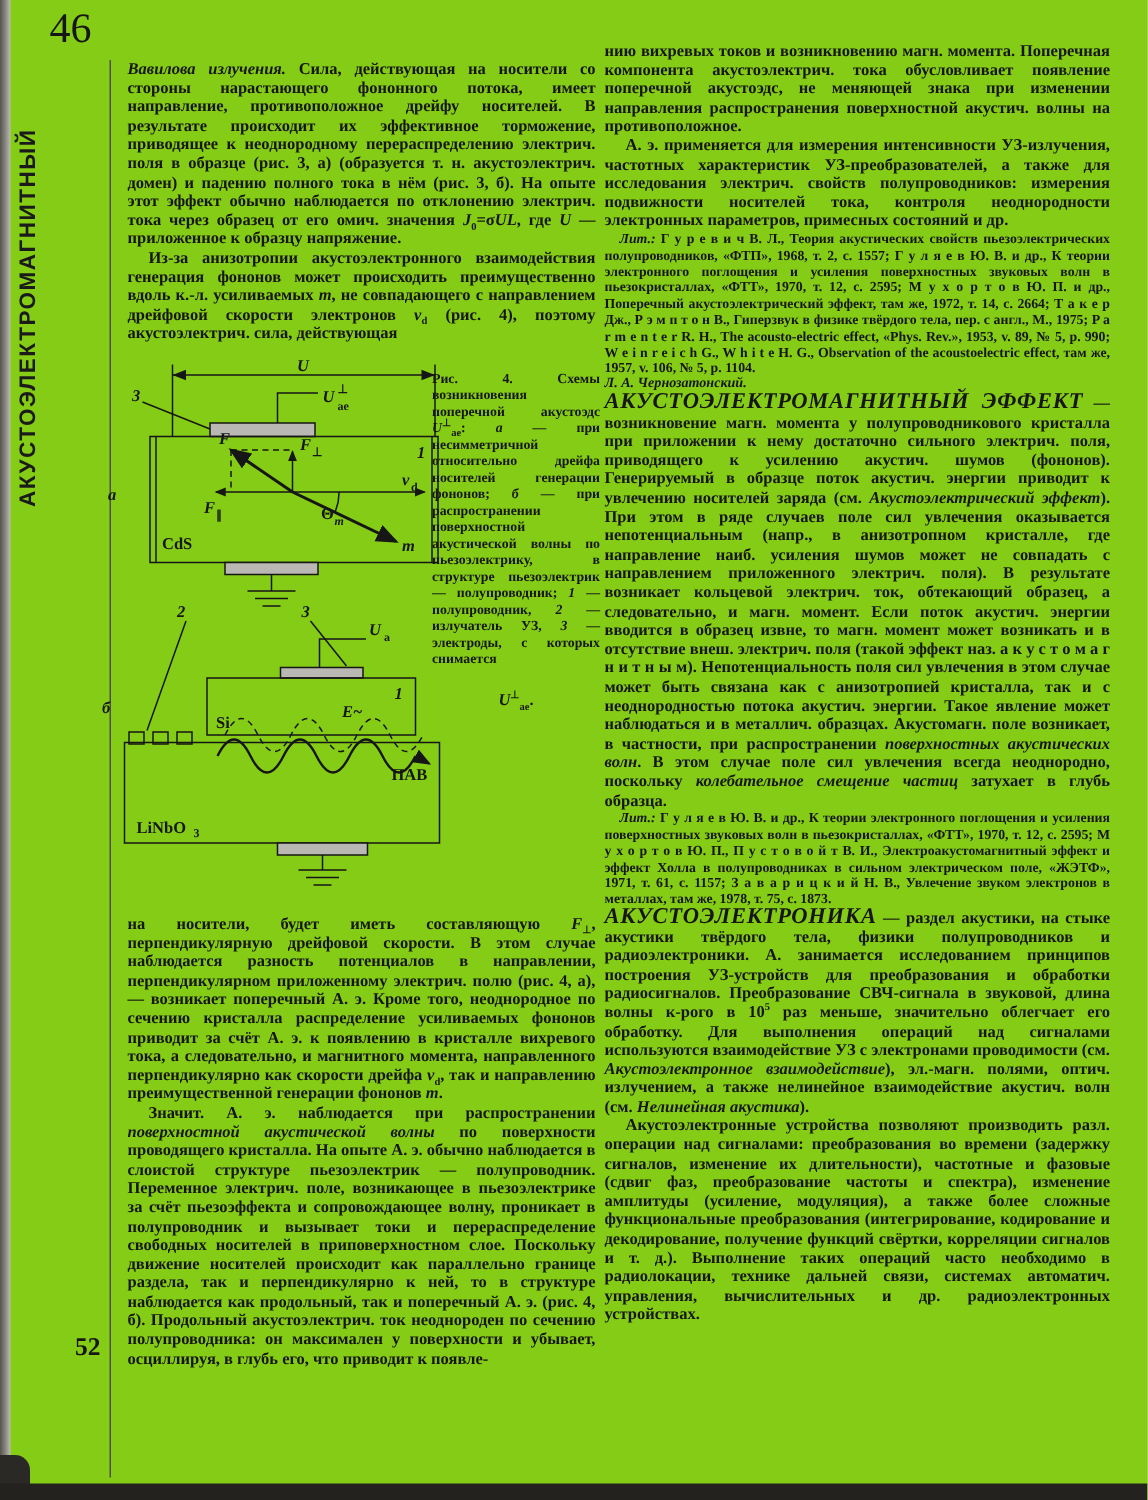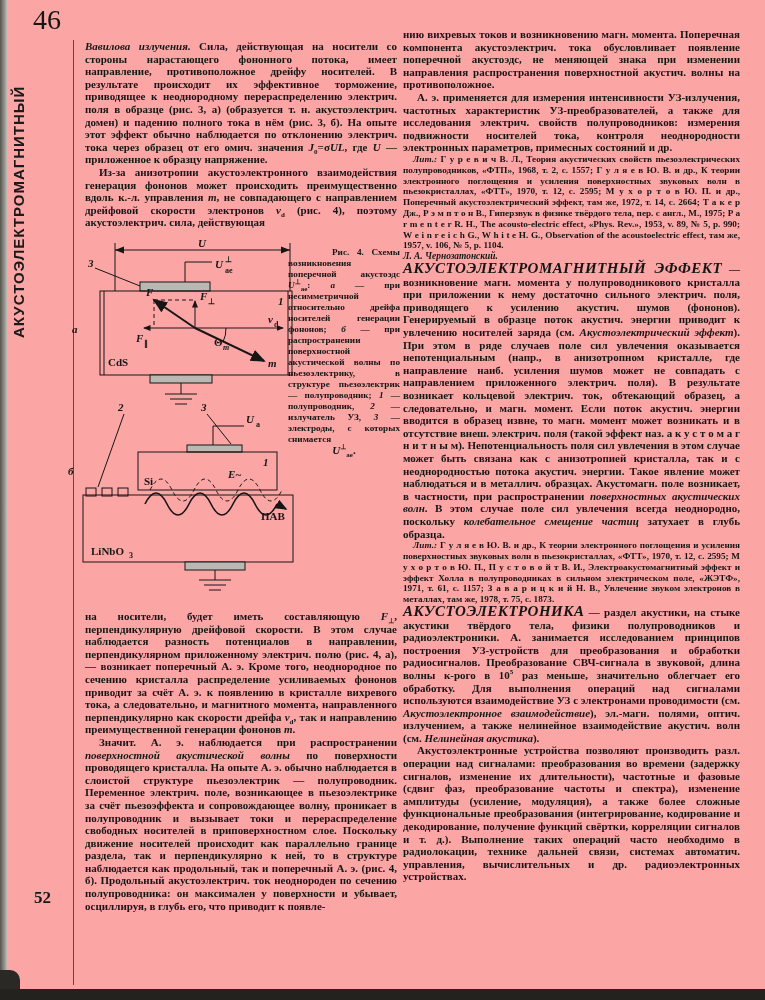"46" .page { background: #fca5a5 -> #84cc16 }
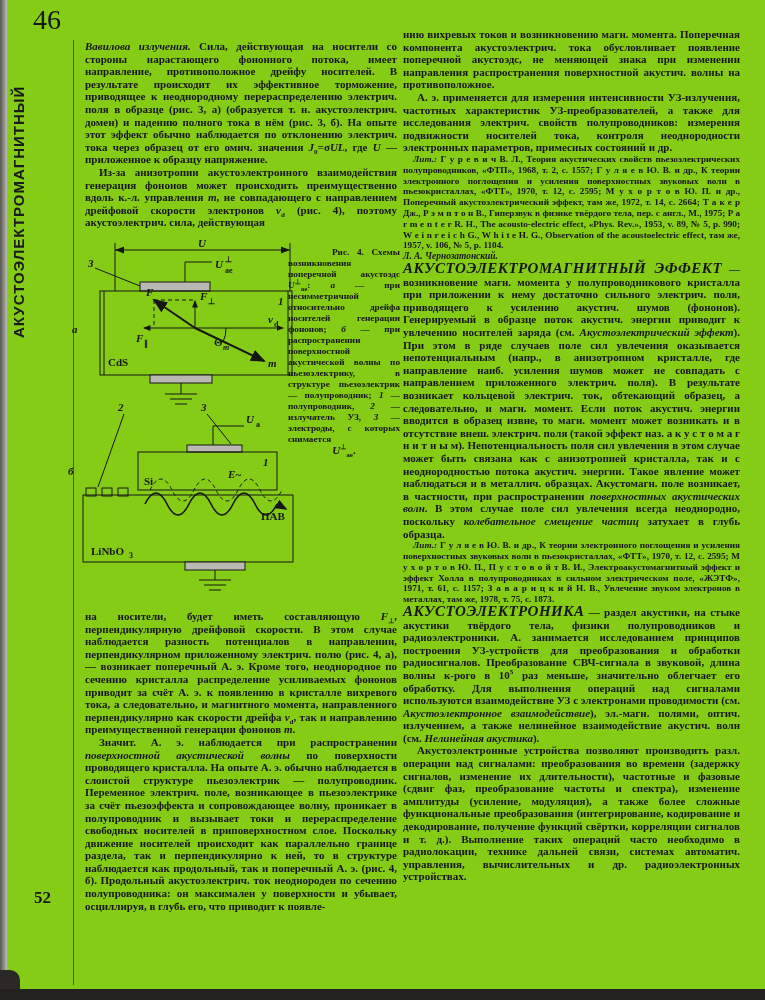"Из-за анизотропии акустоэлектронного" span { text: управления -> усиливаемых }
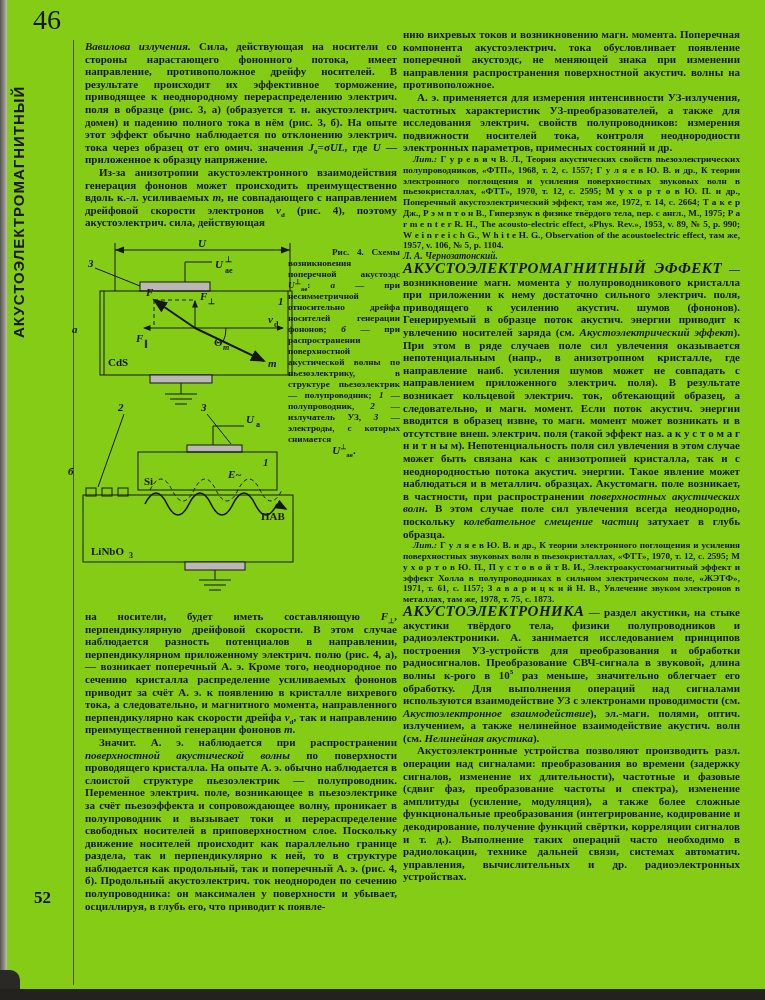"Рис. 4." .bd { margin-left: 44px -> none }
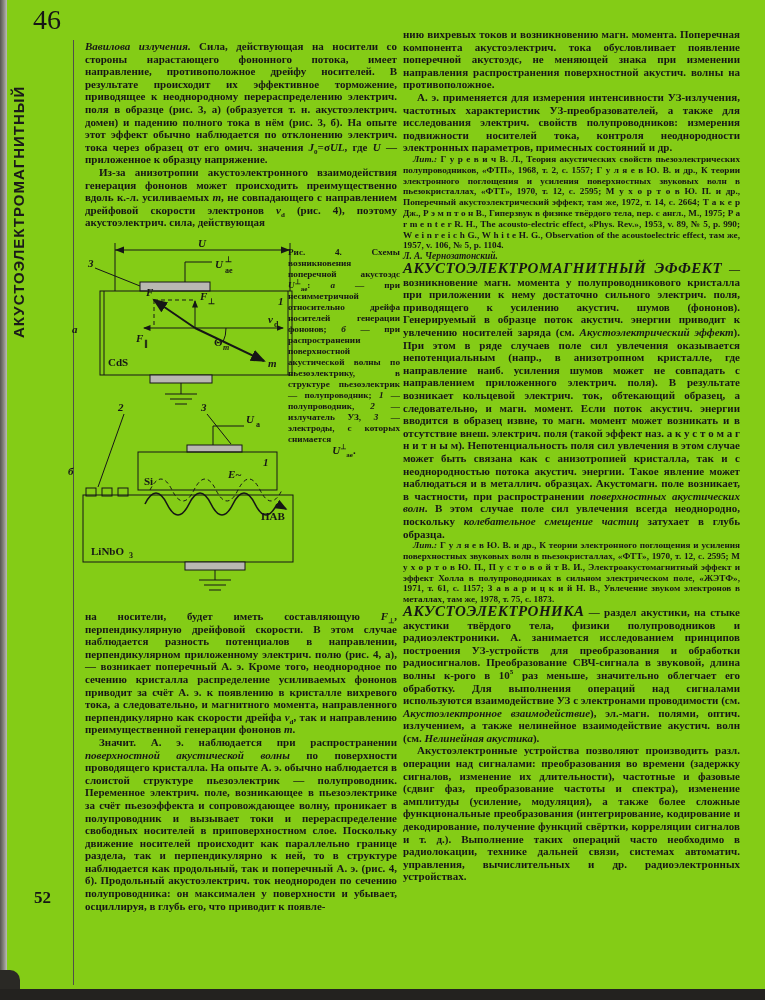"U⊥ае." .cap-formula { margin-top: 0 -> 17px }
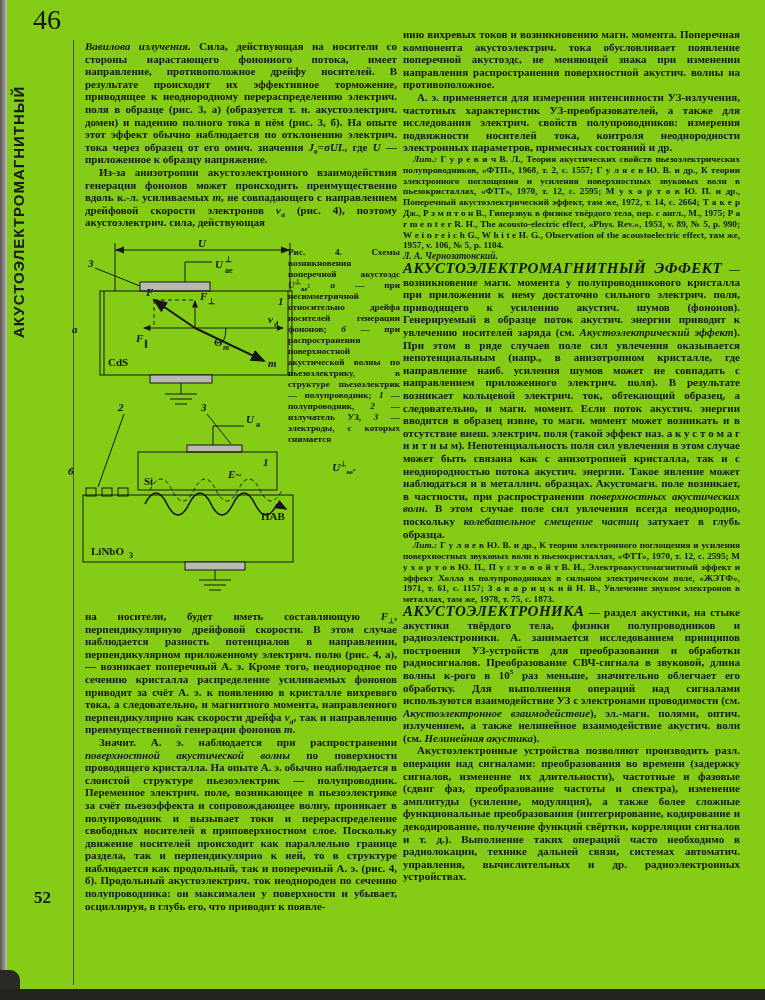"52" .bottom-num { left: 34px -> 50px }
